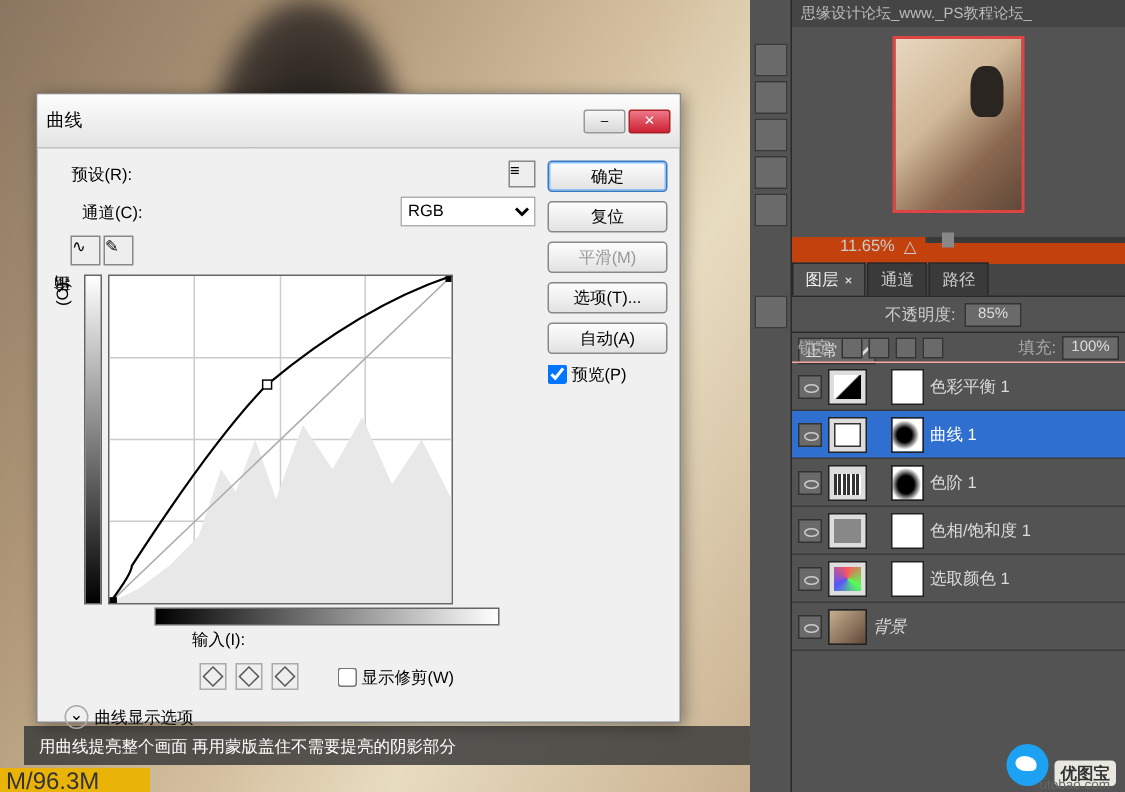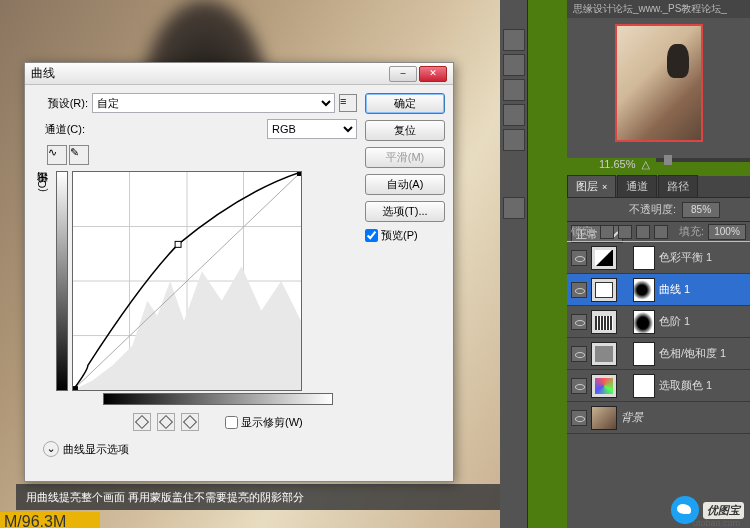"思缘设计论坛_www._PS教程论坛_" .panels { background: #4d7c0f -> #c2410c; gap: 39px -> none }
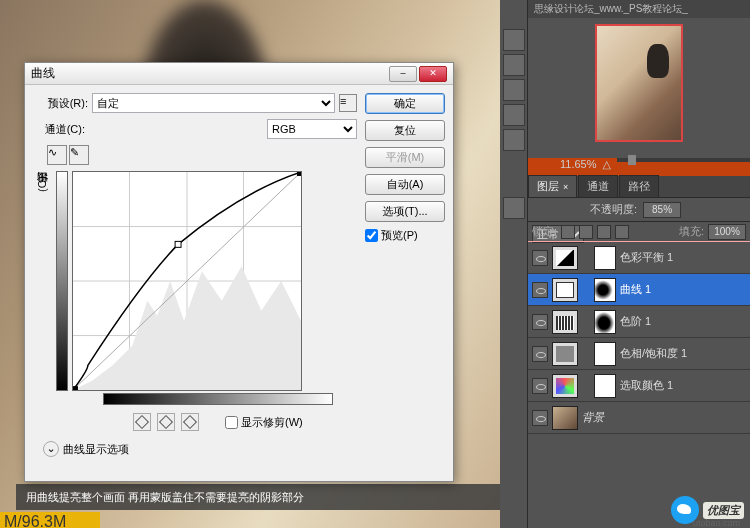"曲线" .titlebar { height: 22px -> 36px }
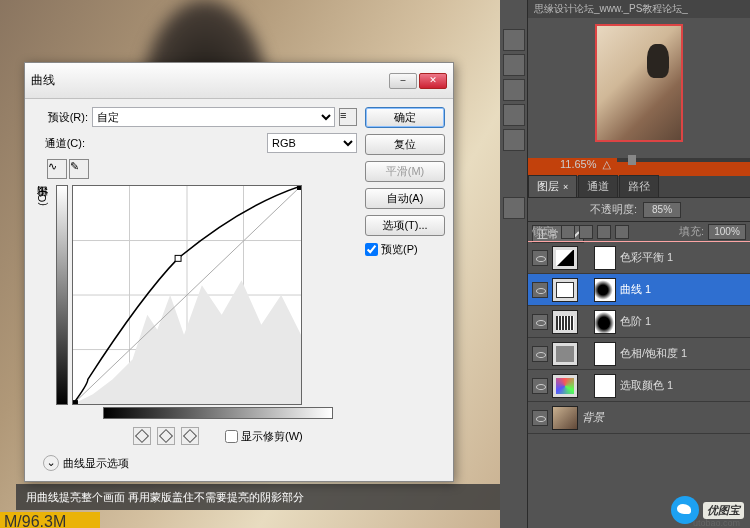"自定" select.preset { html: <select><option>自定</option></select> -> none }
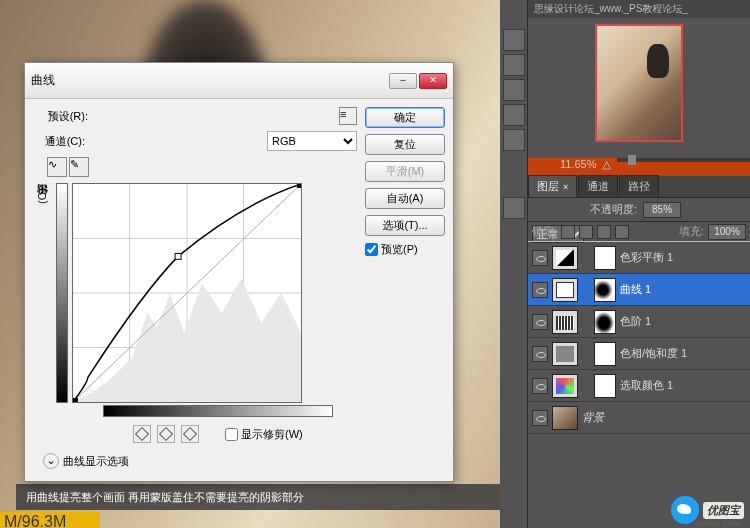"通道(C):" div.row { margin-left: 6px -> 16px }
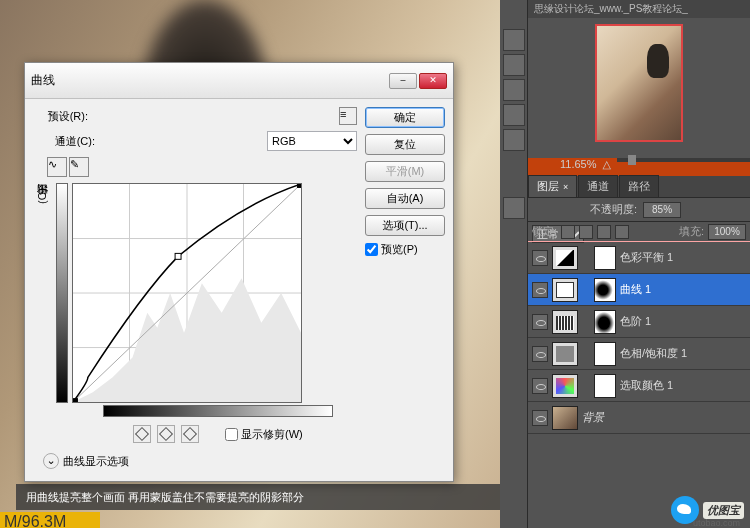"自动(A)" div.btn { order: before "选项(T)..." -> after "选项(T)..." }
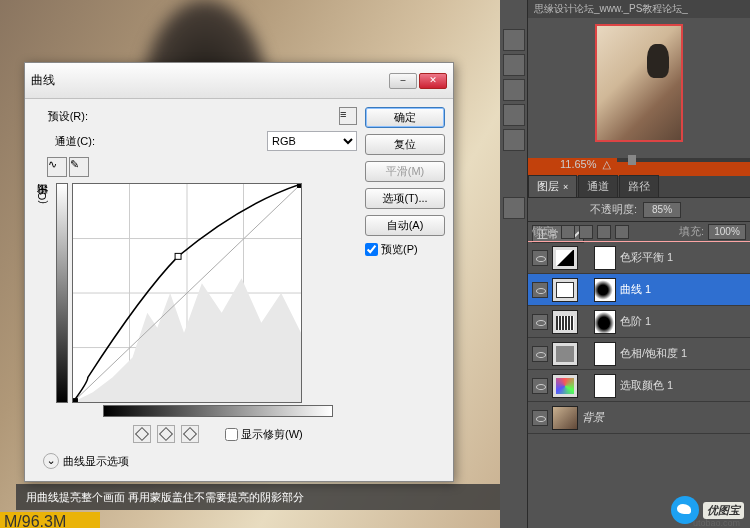"输入(I):" div.input-lbl { html: none -> <div>输入(I):</div> }
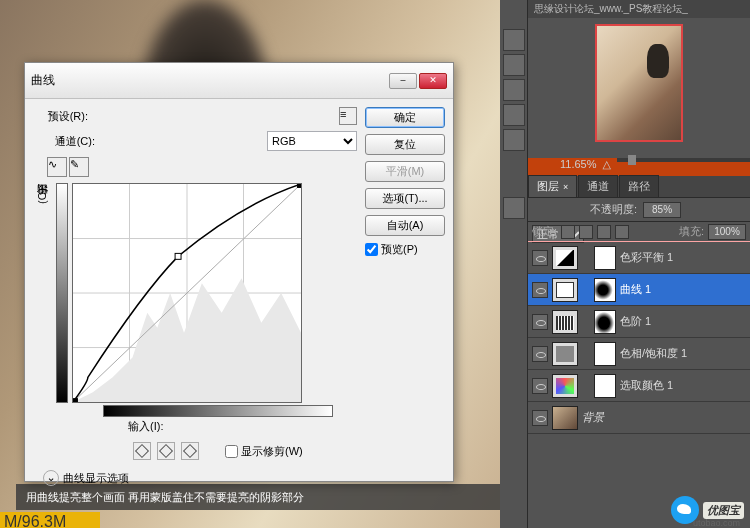"优图宝" .logo { align-items: center -> flex-end; font-style: italic -> none }
